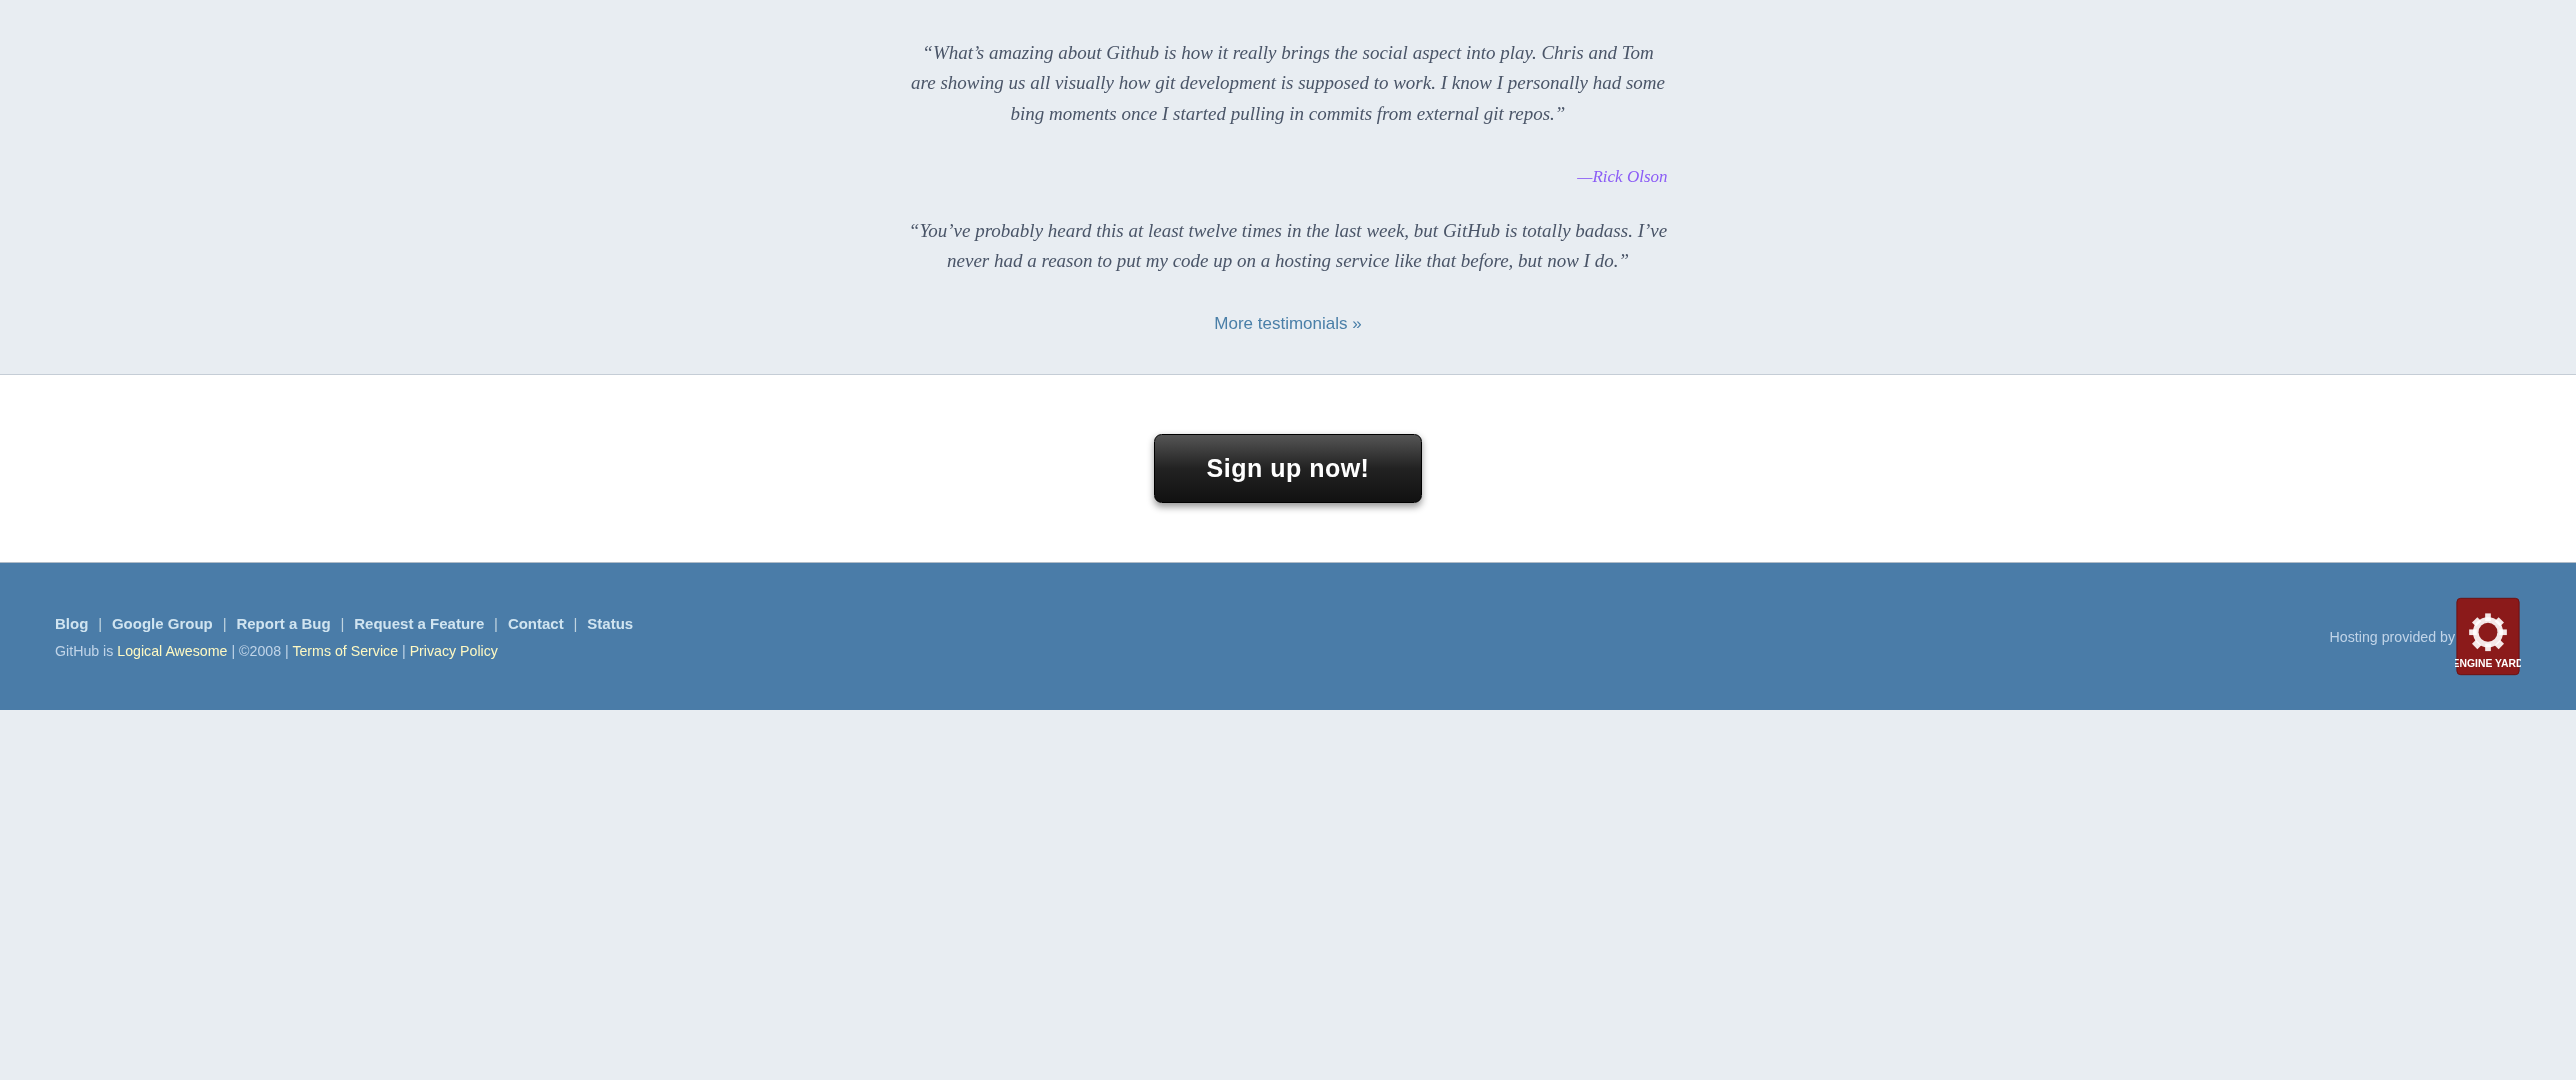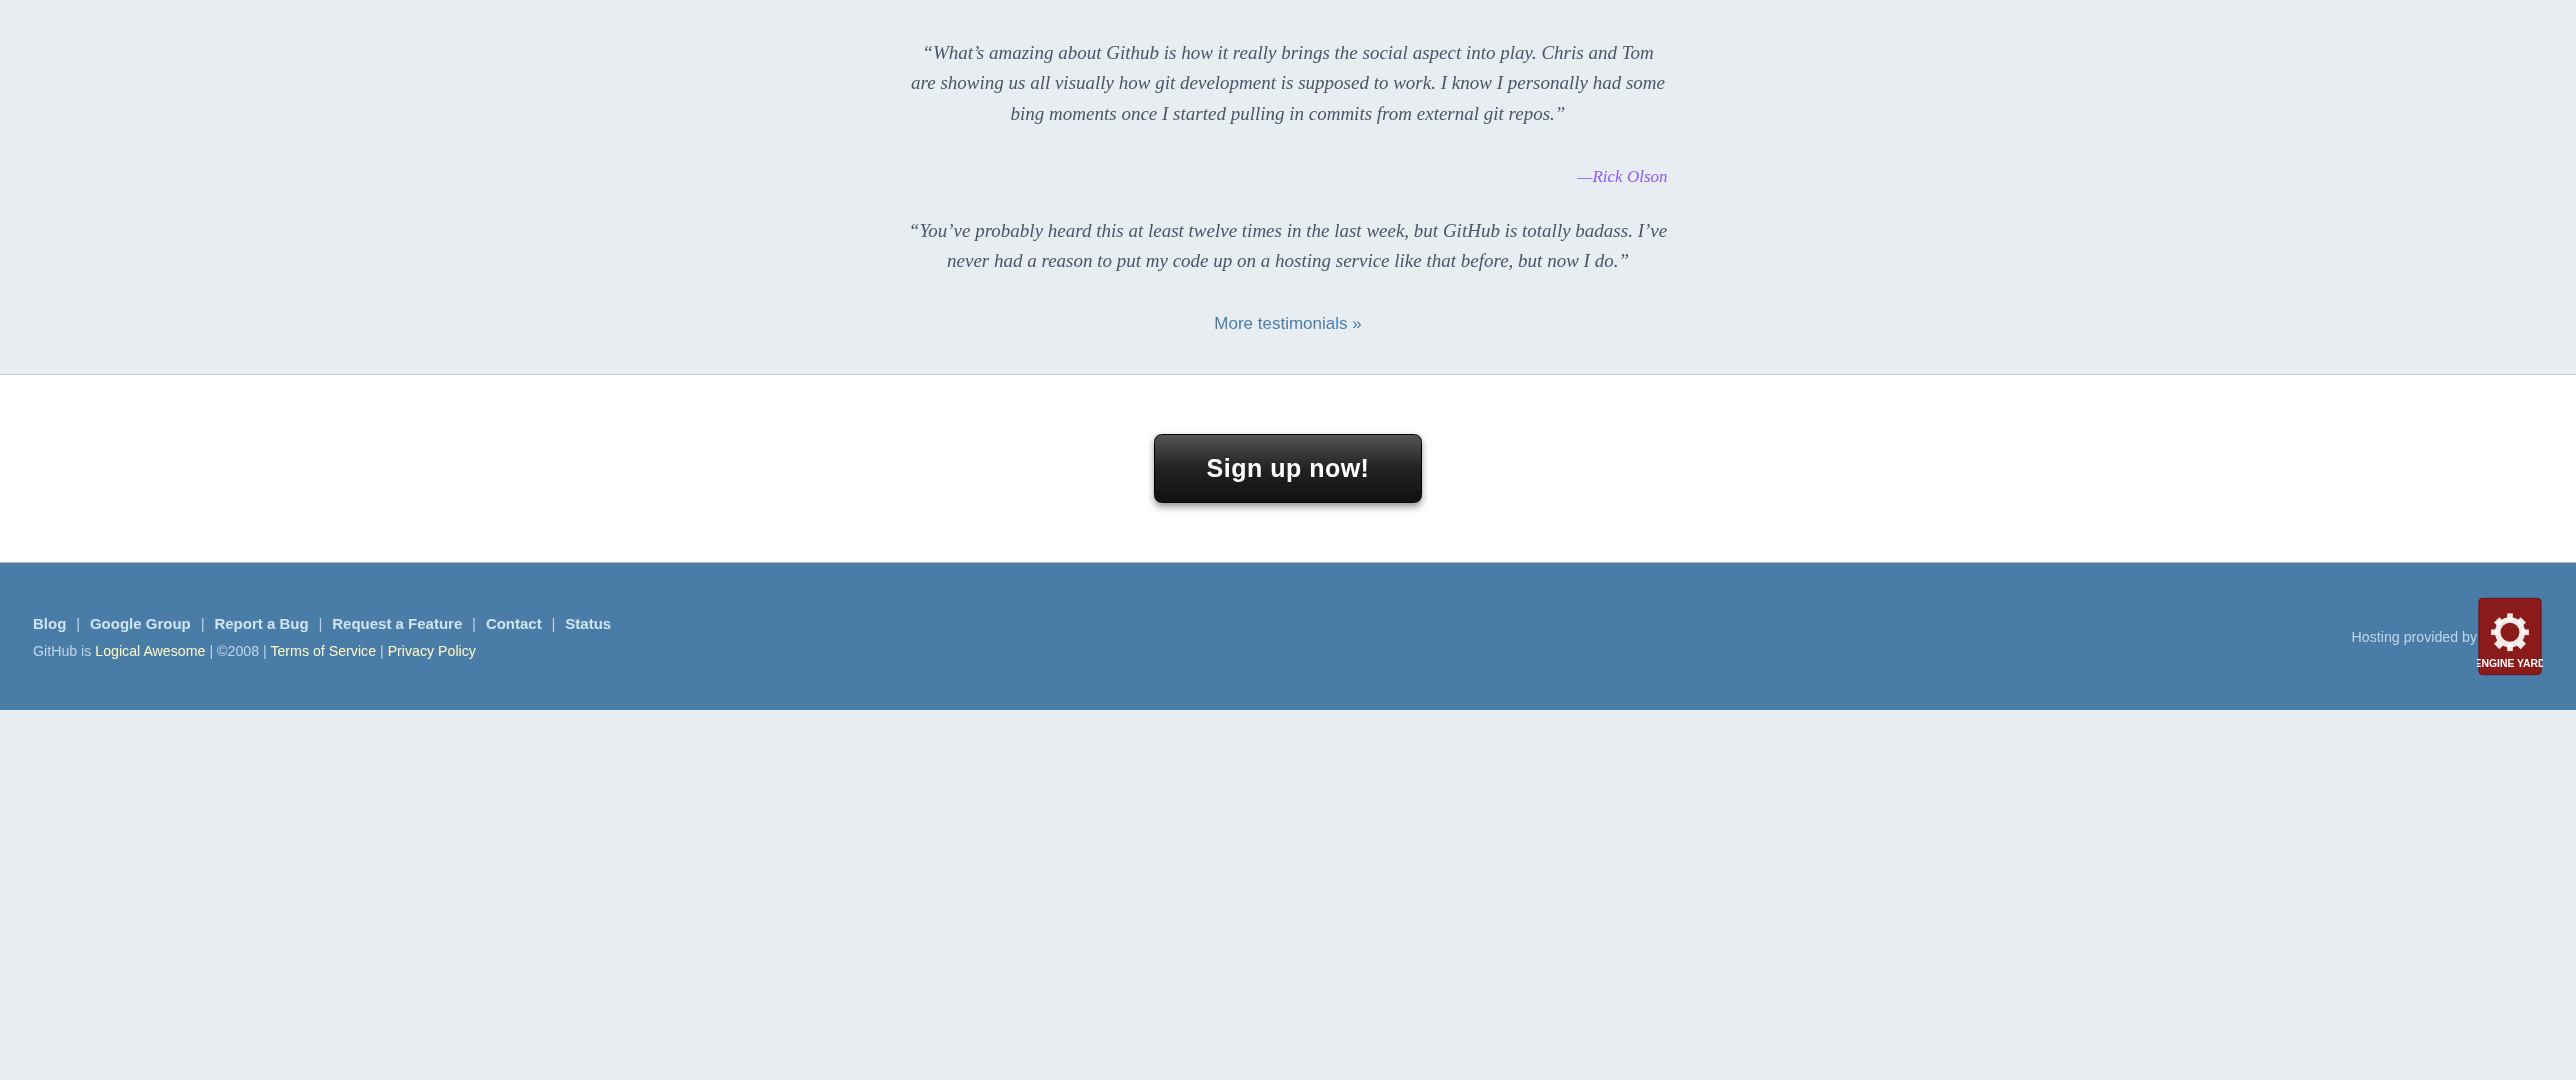"Blog | Google Group |" .footer { padding: 33px 33px -> 33px 55px }
